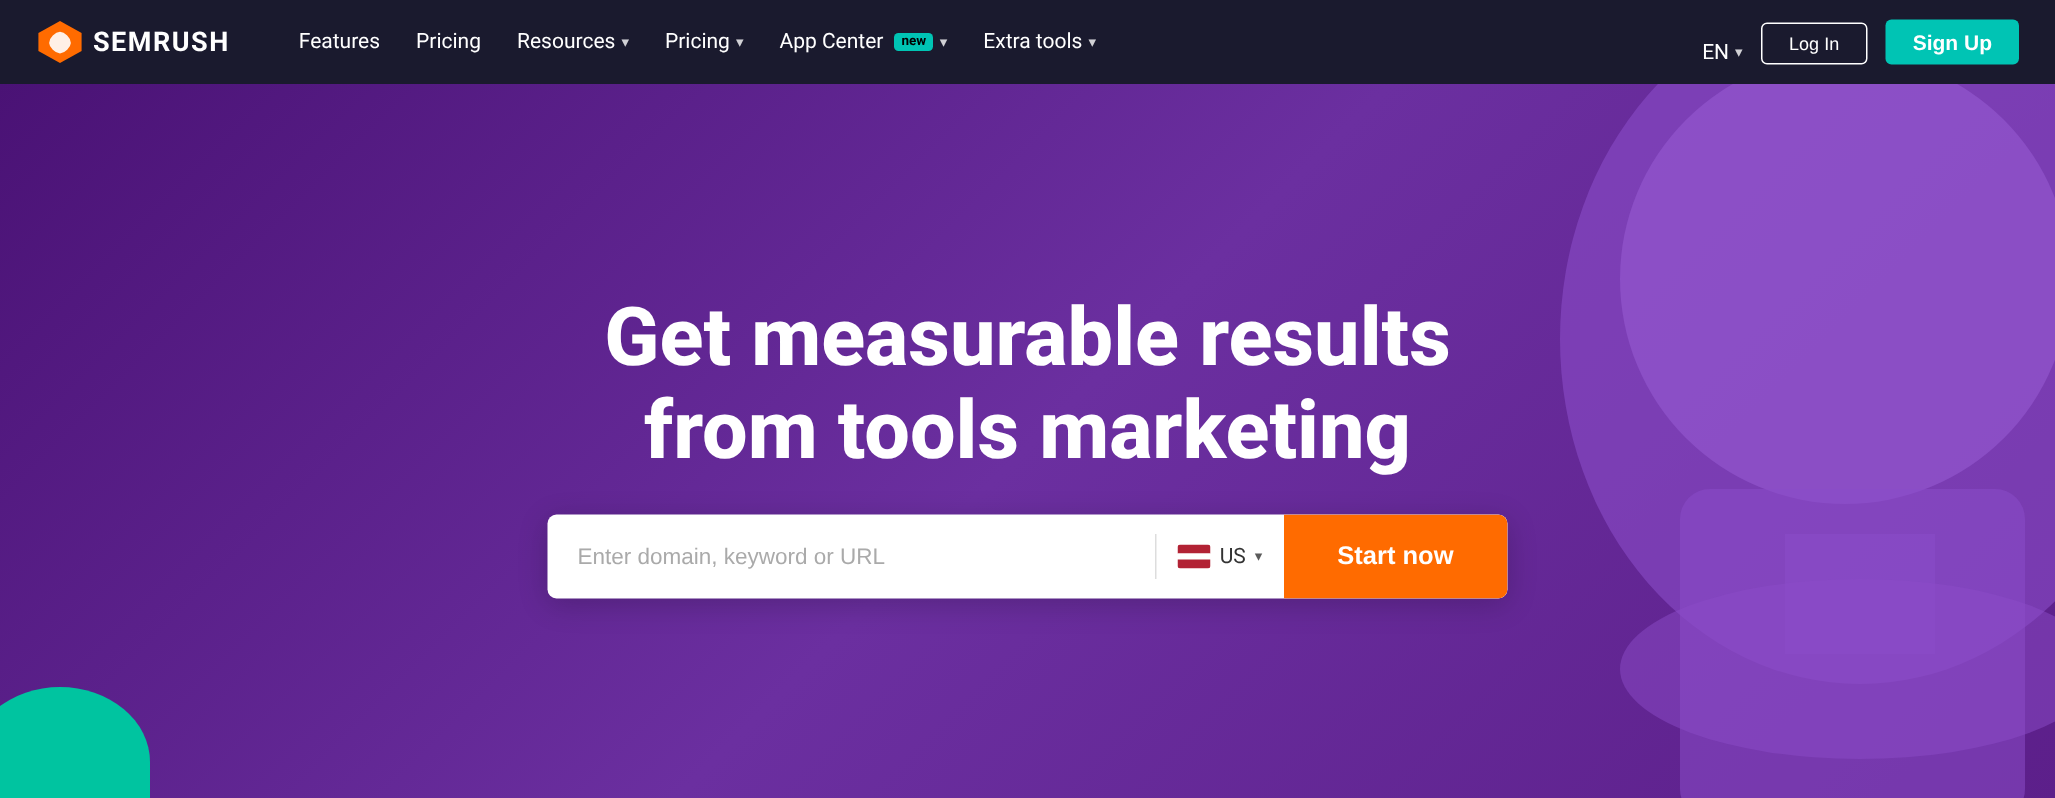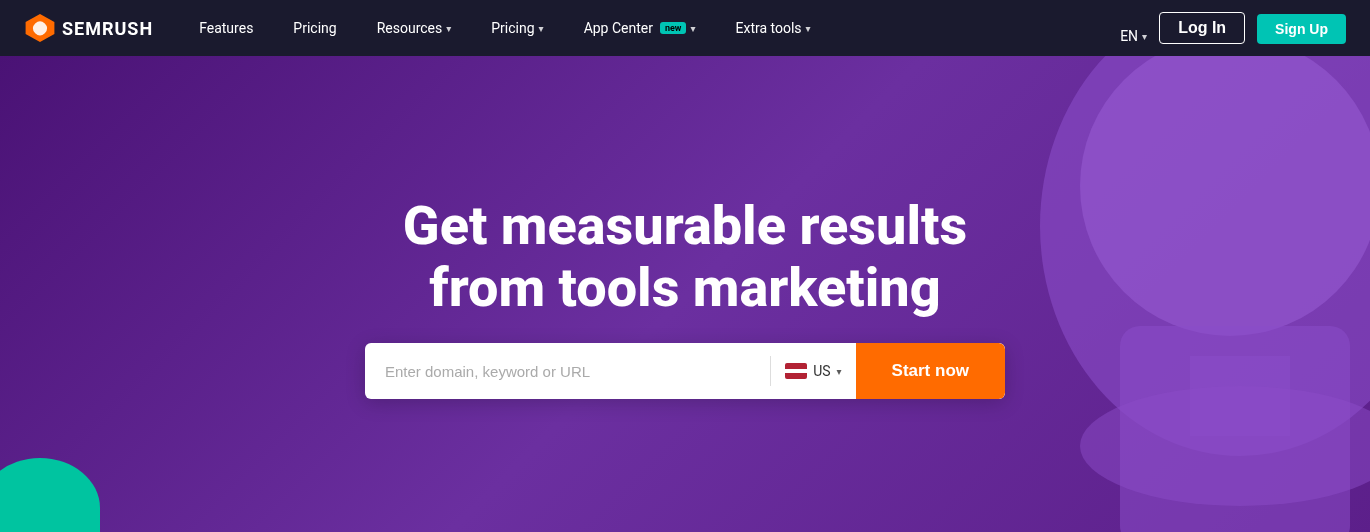"Features" .nav-items { gap: 20px -> 4px }
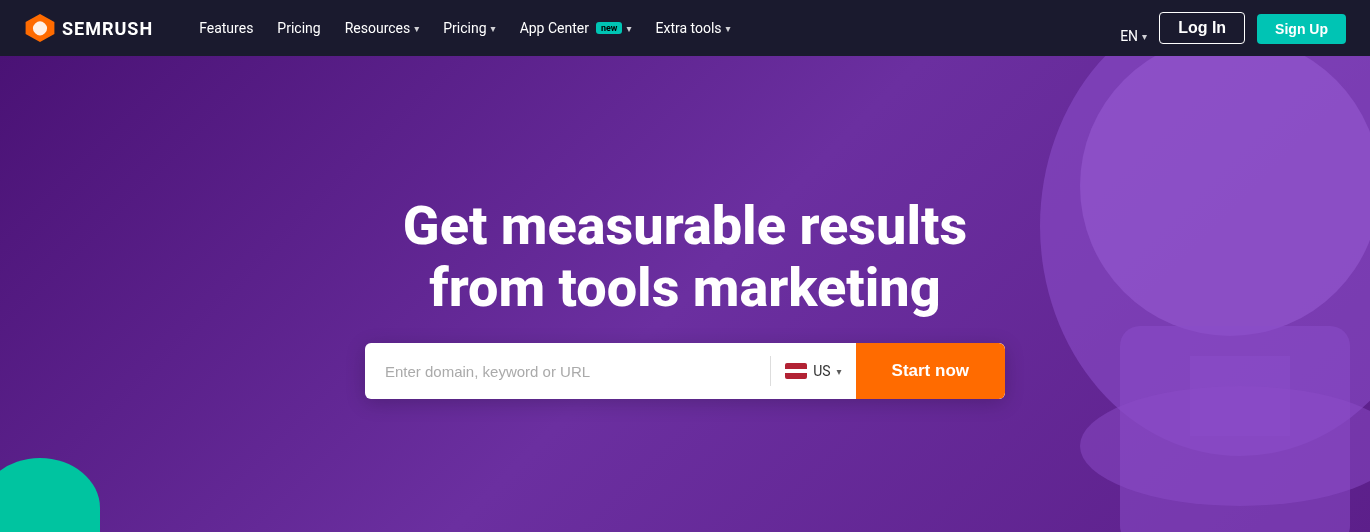"Log In" .btn-login { font-size: 16px -> 12px; font-weight: 700 -> 400 }
